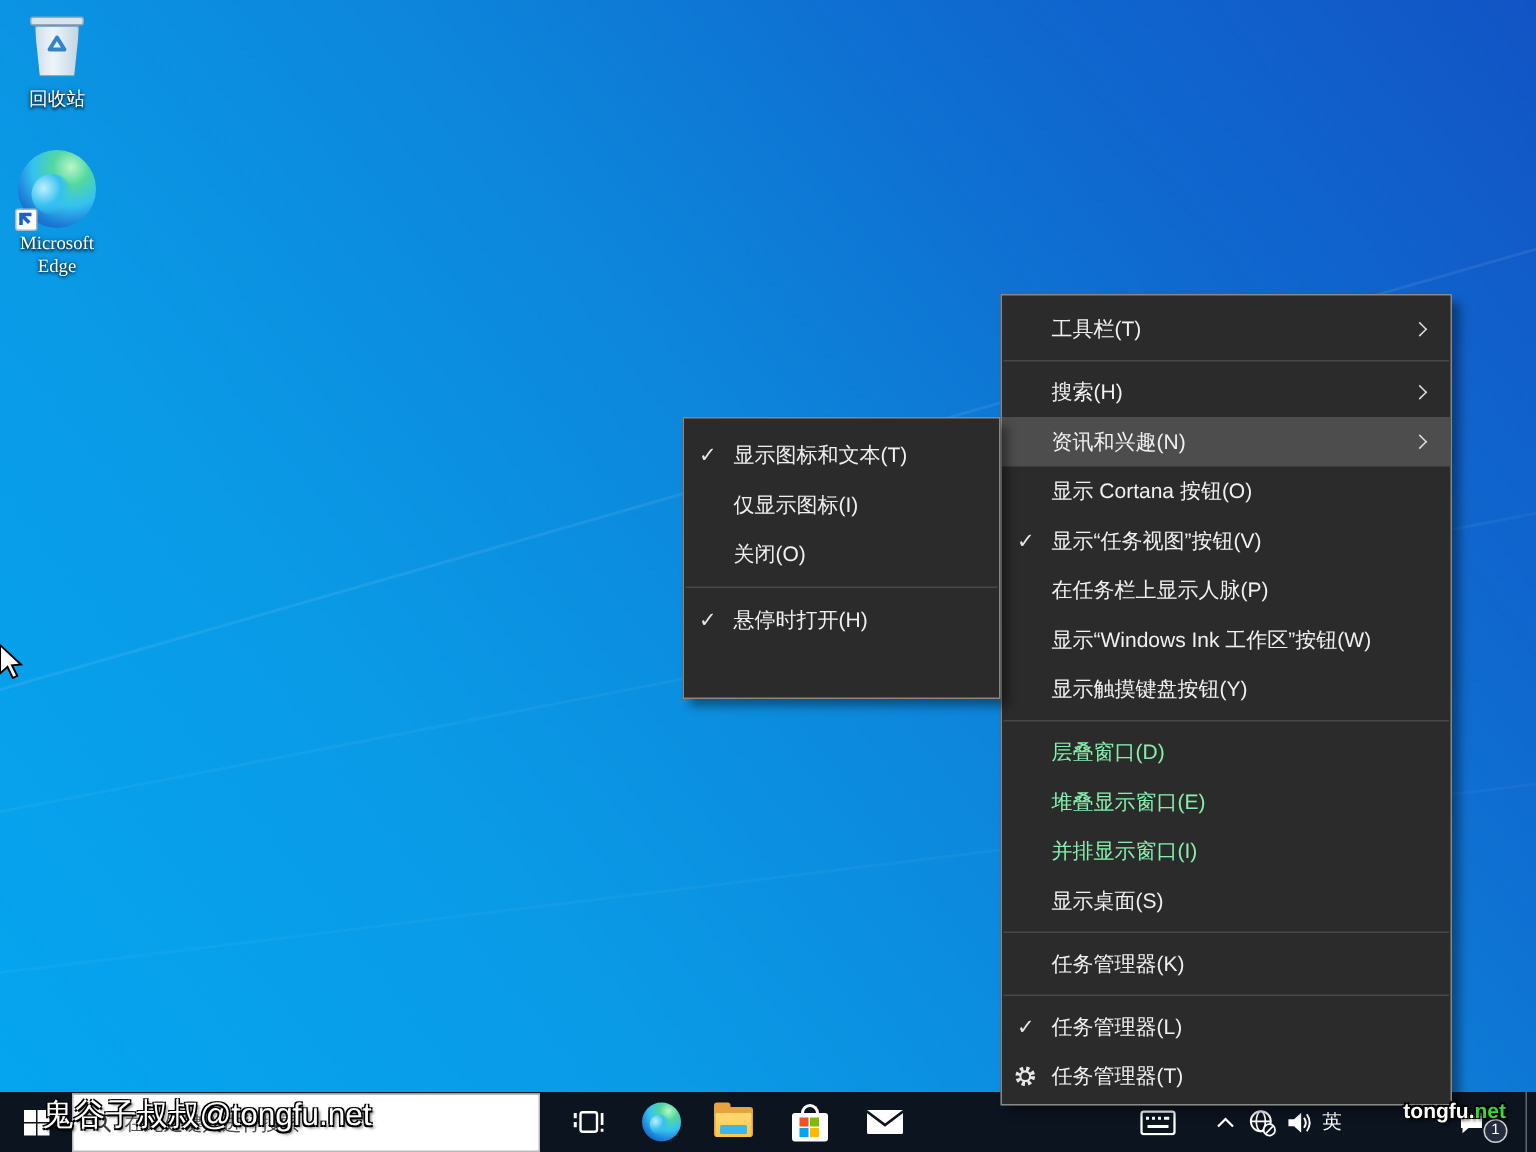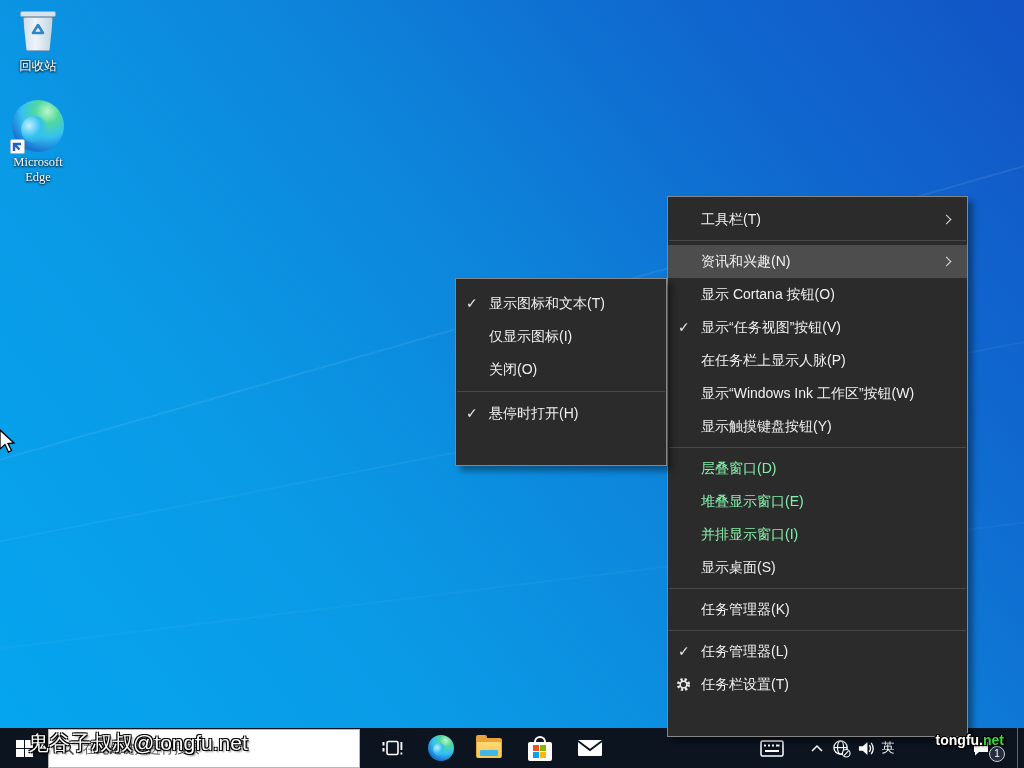"搜索(H)" div.mi { html: none -> <div> <span>搜索(H)</span> <span></span> </div> }
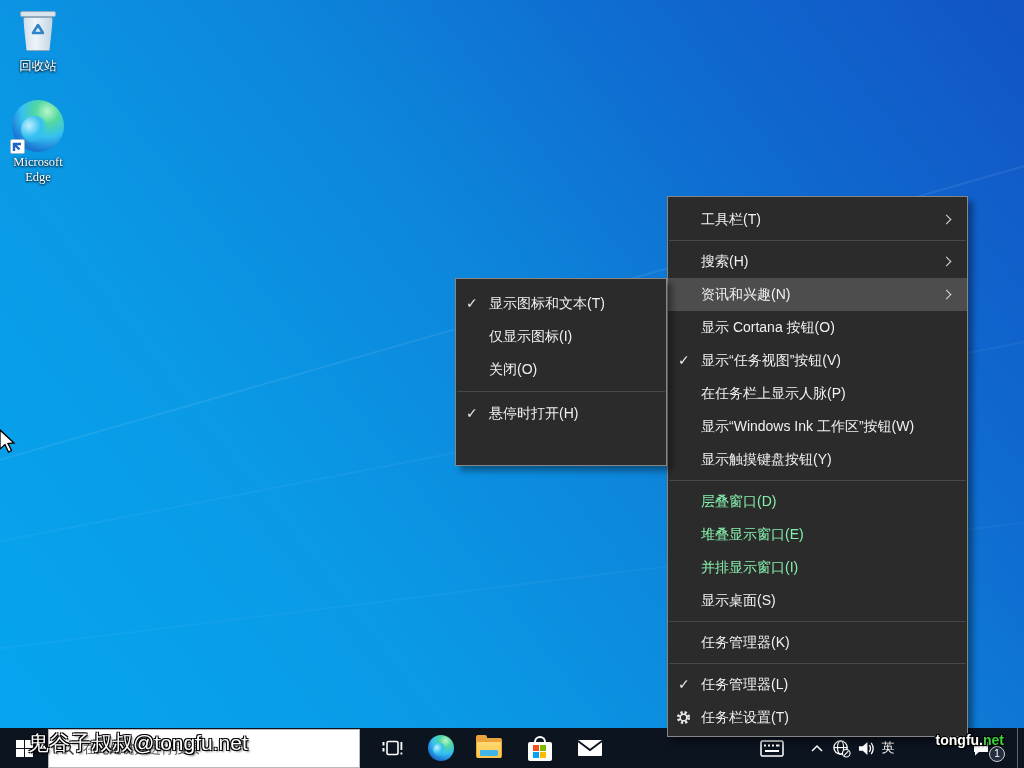"任务栏设置(T)" span { text: 栏设置 -> 管理器 }
